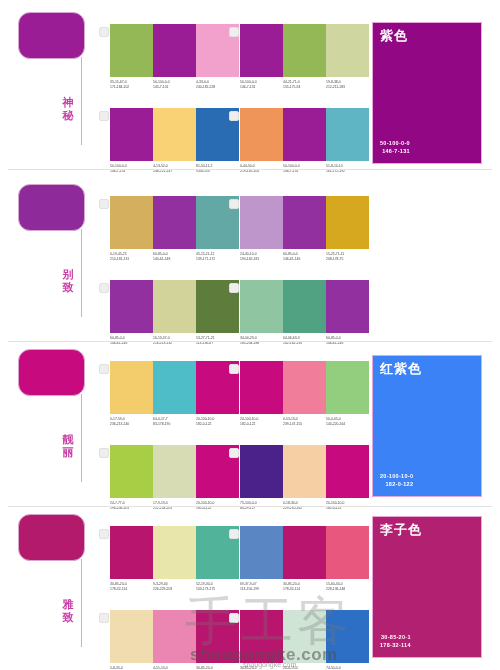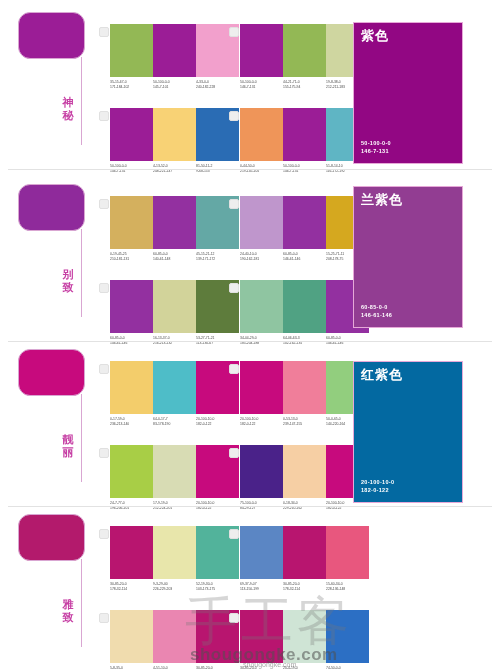"紫色" .fam { left: 353px -> 372px; text-align: none -> right }
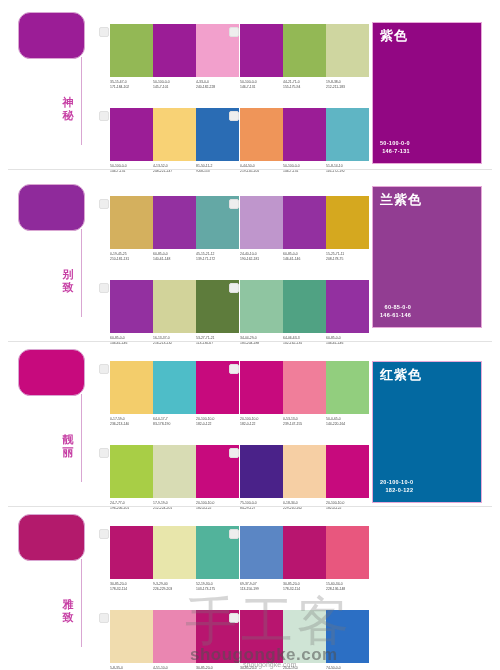"兰紫色" div.fam { html: <div> <div>兰紫色</div> <div> <b>60-85-0-0</b> <b>146-61-146</b> </div> </div> -> none }
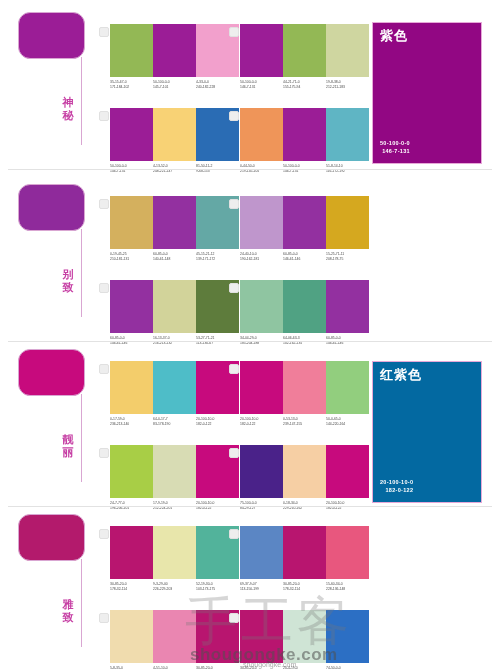"红紫色" div.fam { background: #0369a1 -> #3b82f6; margin-top: 6px -> none }
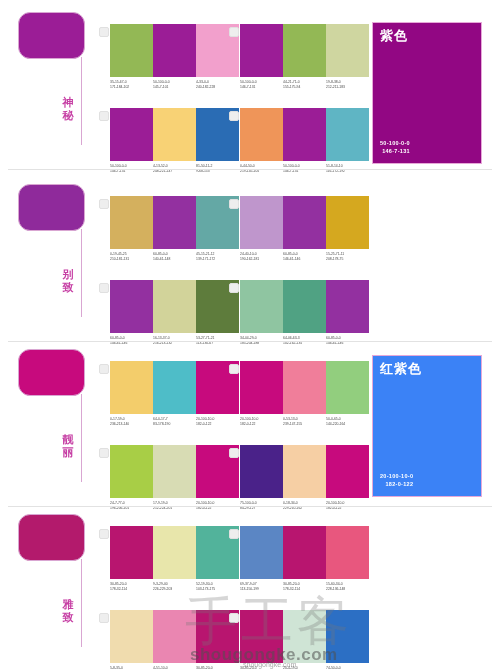"李子色" div.fam { html: none -> <div> <div>李子色</div> <div> <b>30-85-20-1</b> <b>178-32-114</b> </div> </div> }
